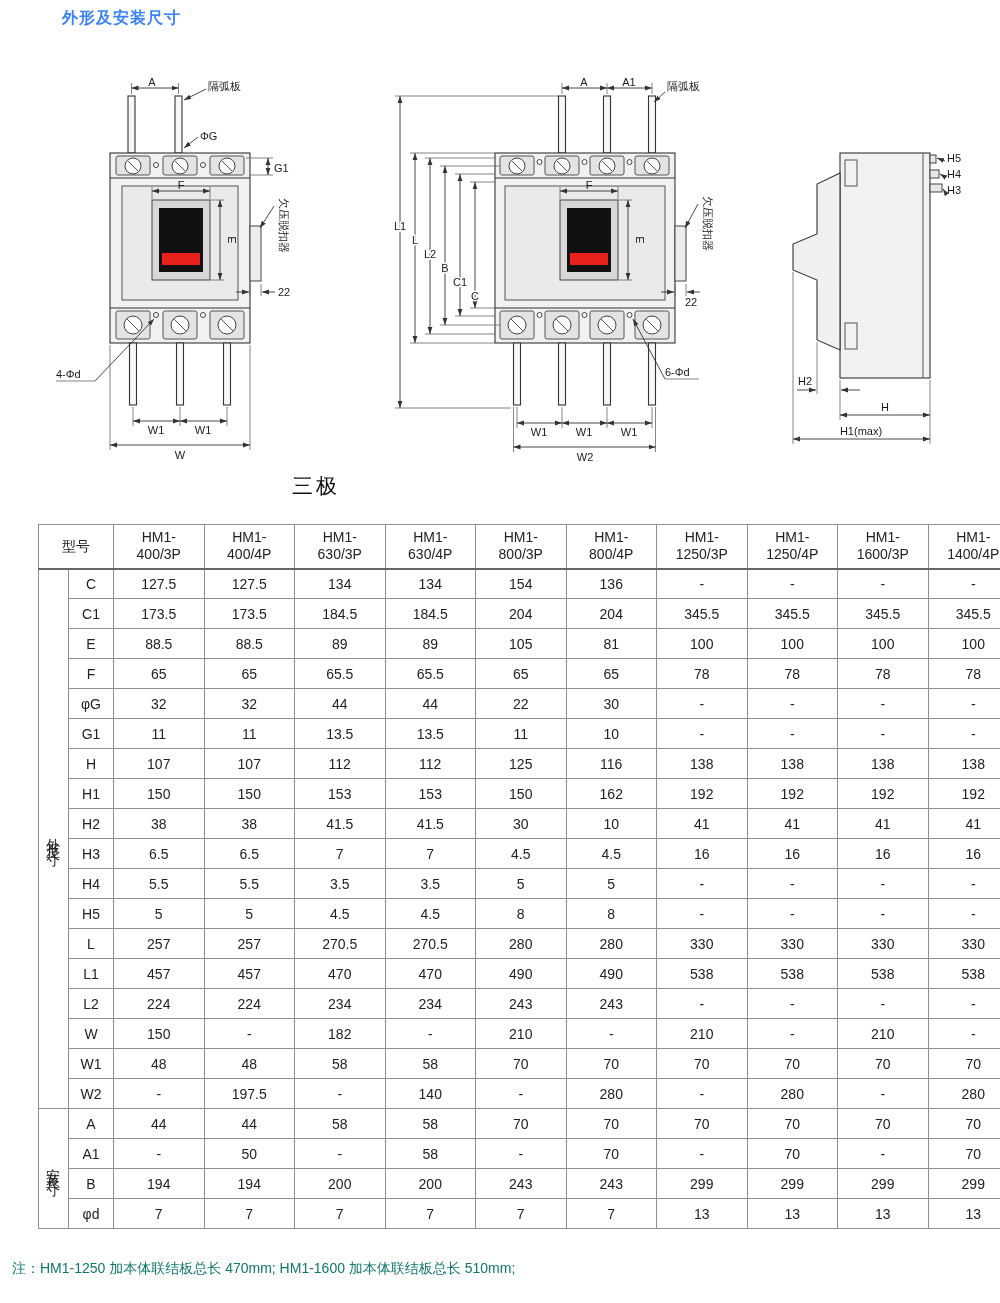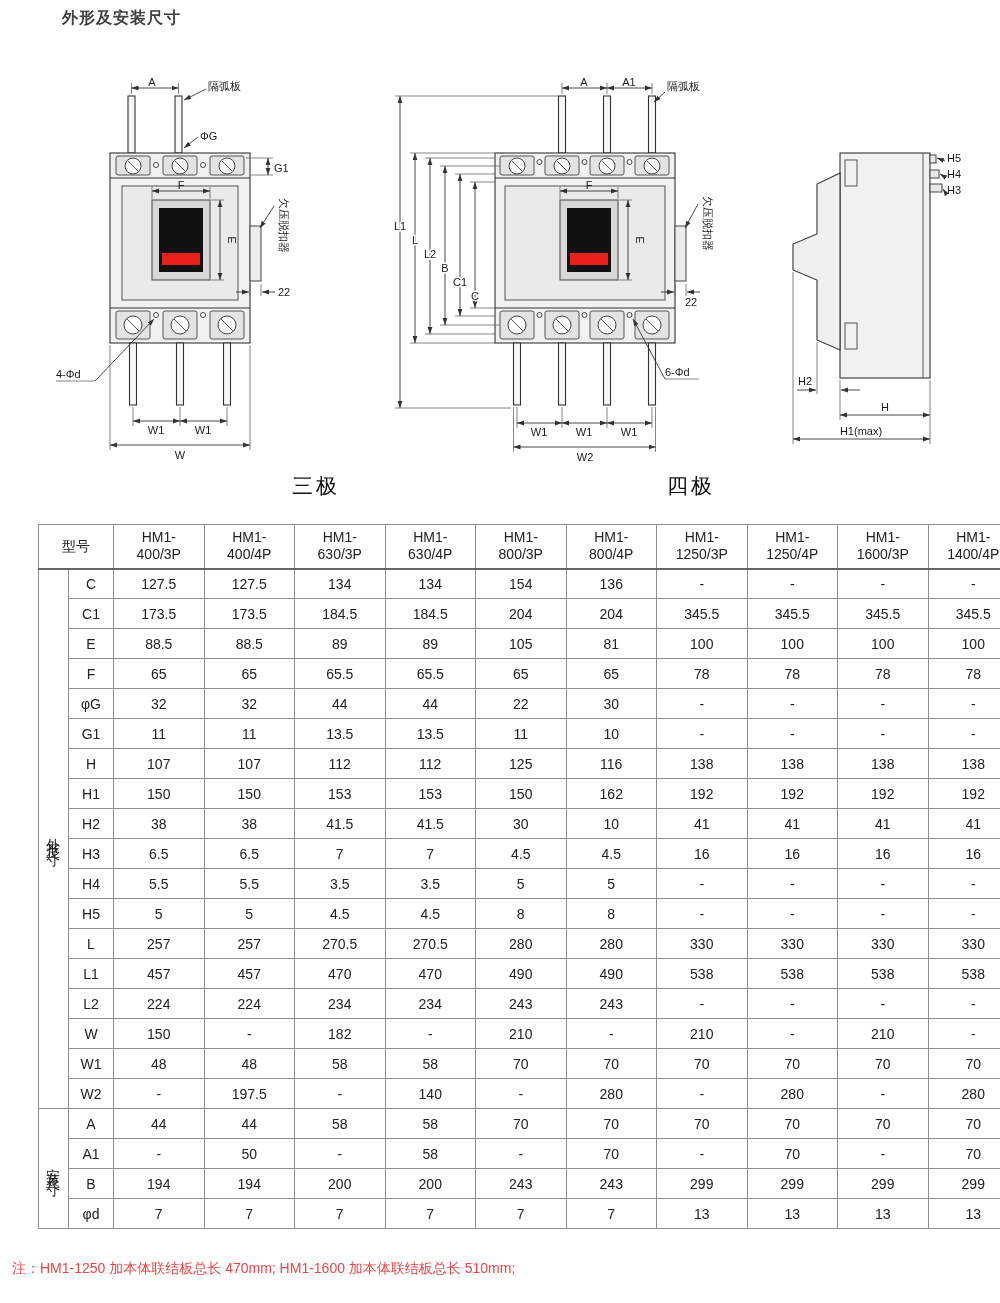"外形及安装尺寸" .title { color: #404040 -> #3b82f6 }
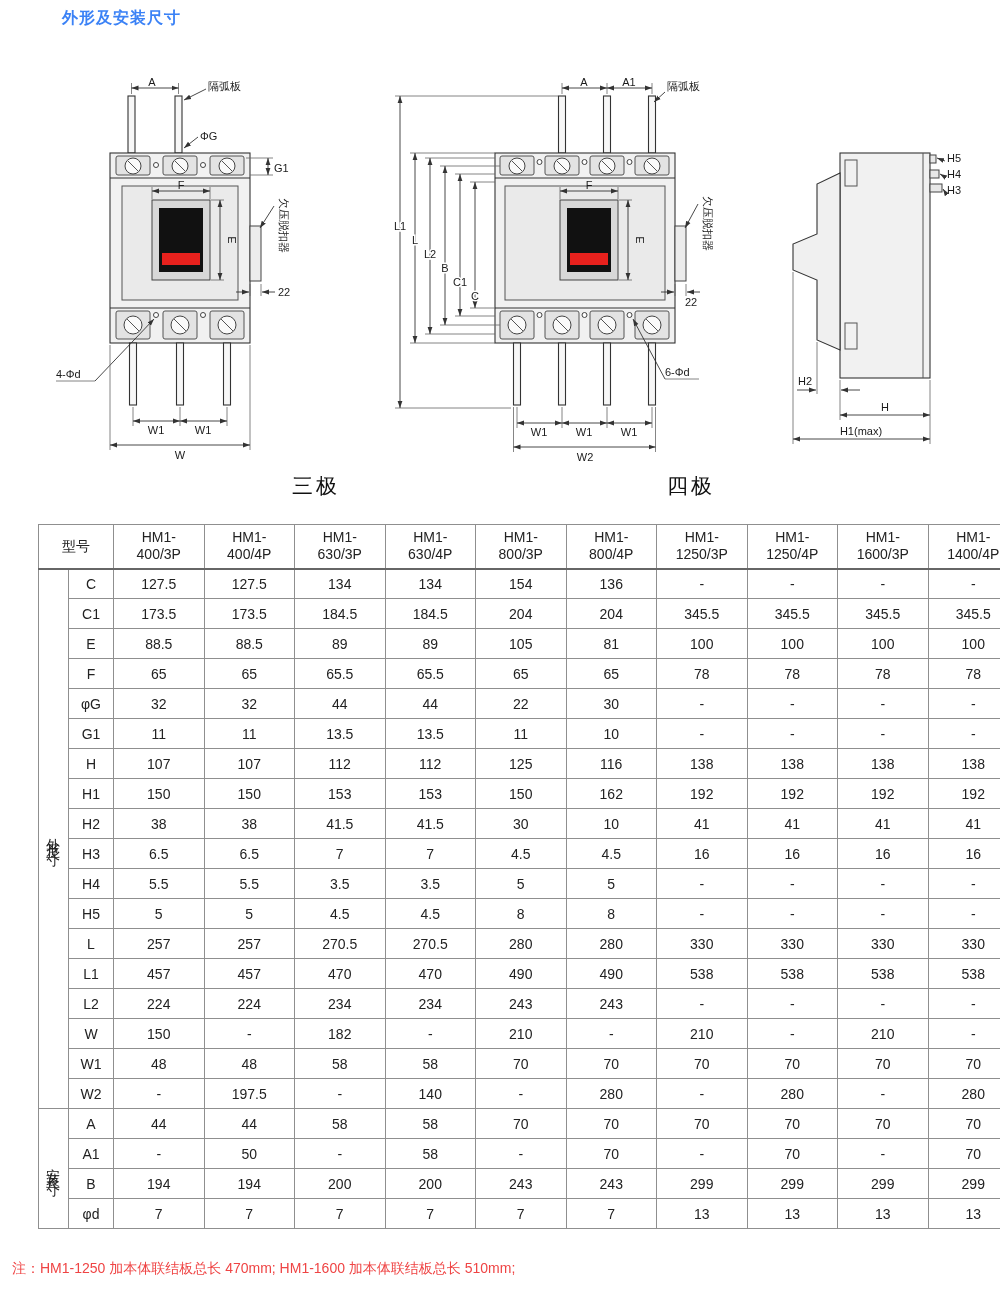"四极" div.caption { html: <div>四极</div> -> none }
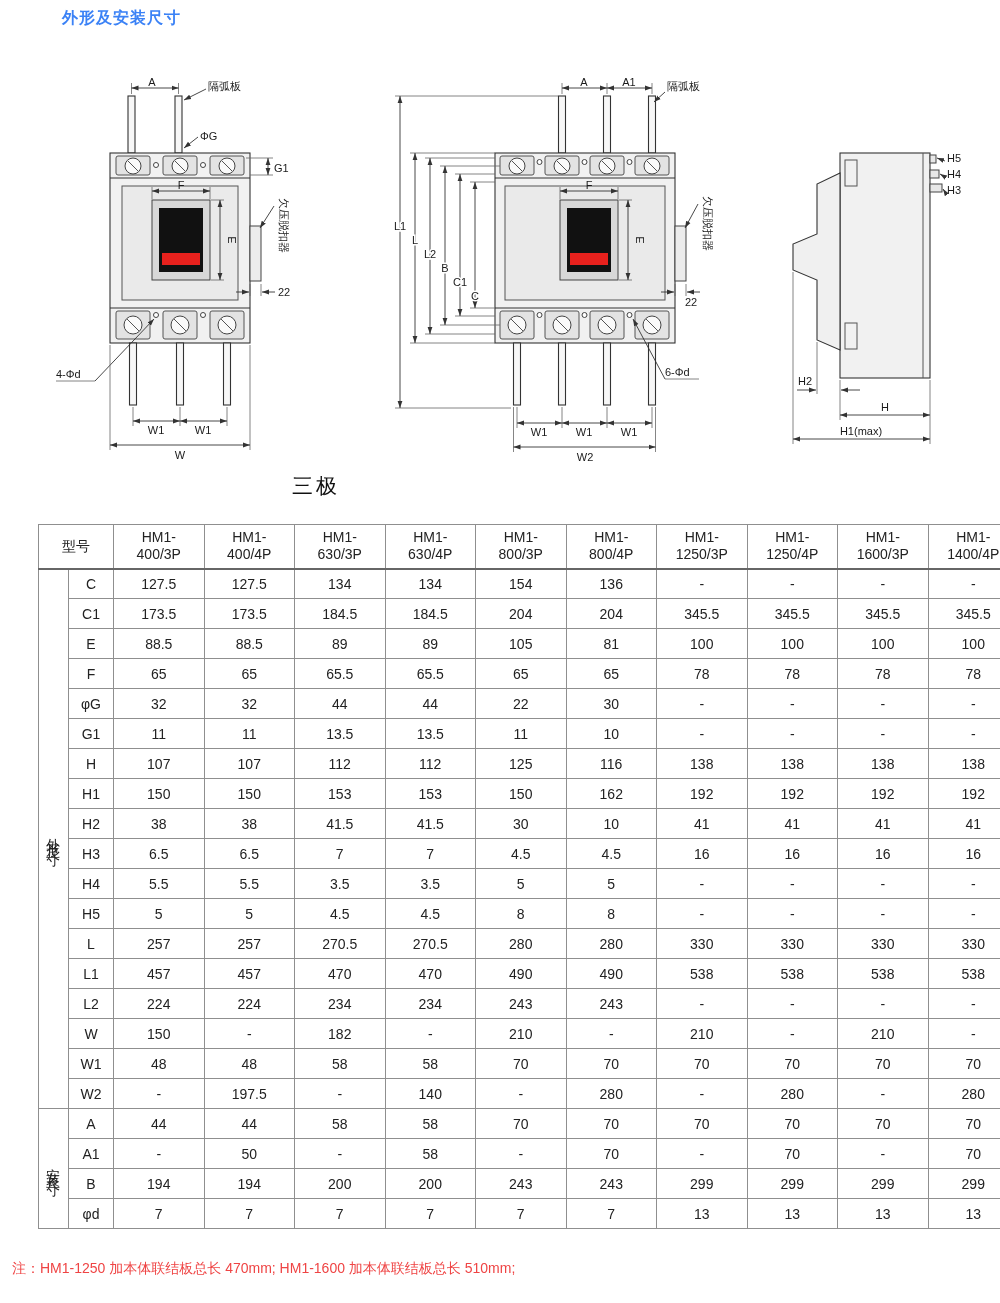"注：HM1-1250 加本体联结板总长 470mm; HM1-1600" .footnote { color: #ef4444 -> #0f766e }
